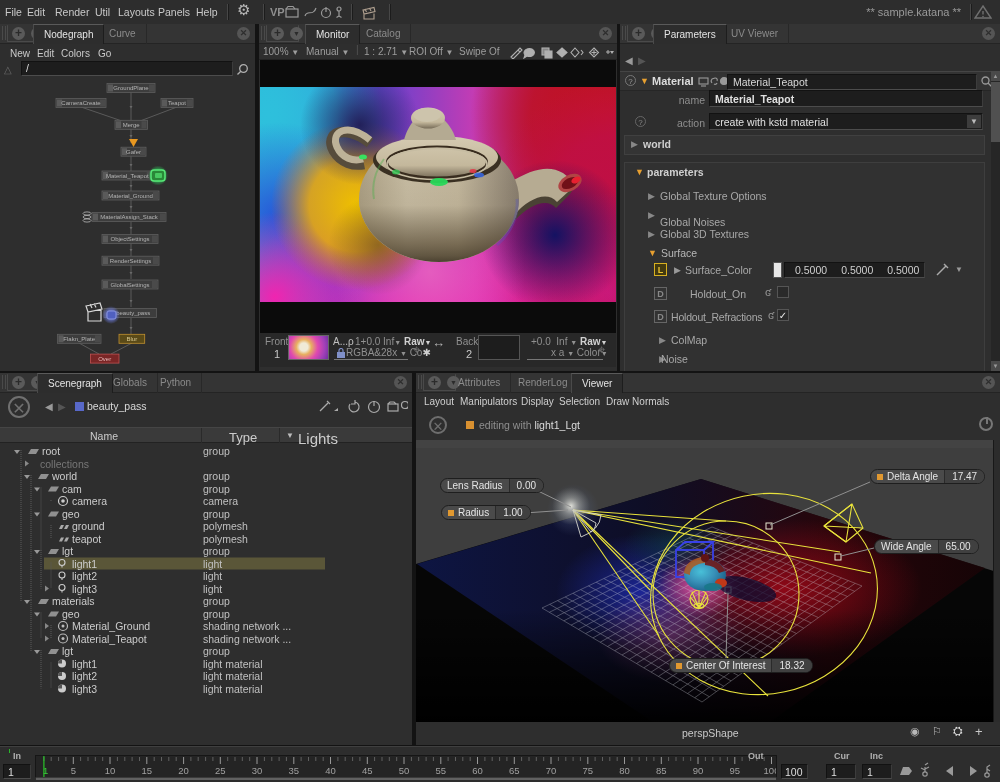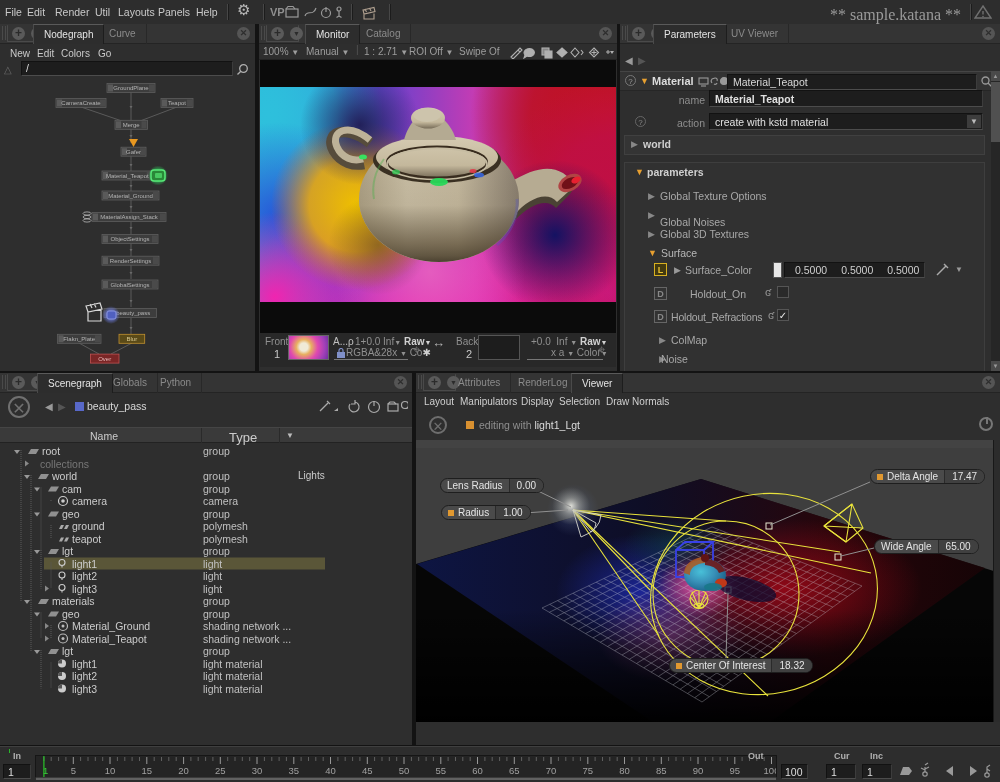"** sample.katana **" #title { font-family: Liberation Serif, serif -> none; font-size: 16px -> 11px }
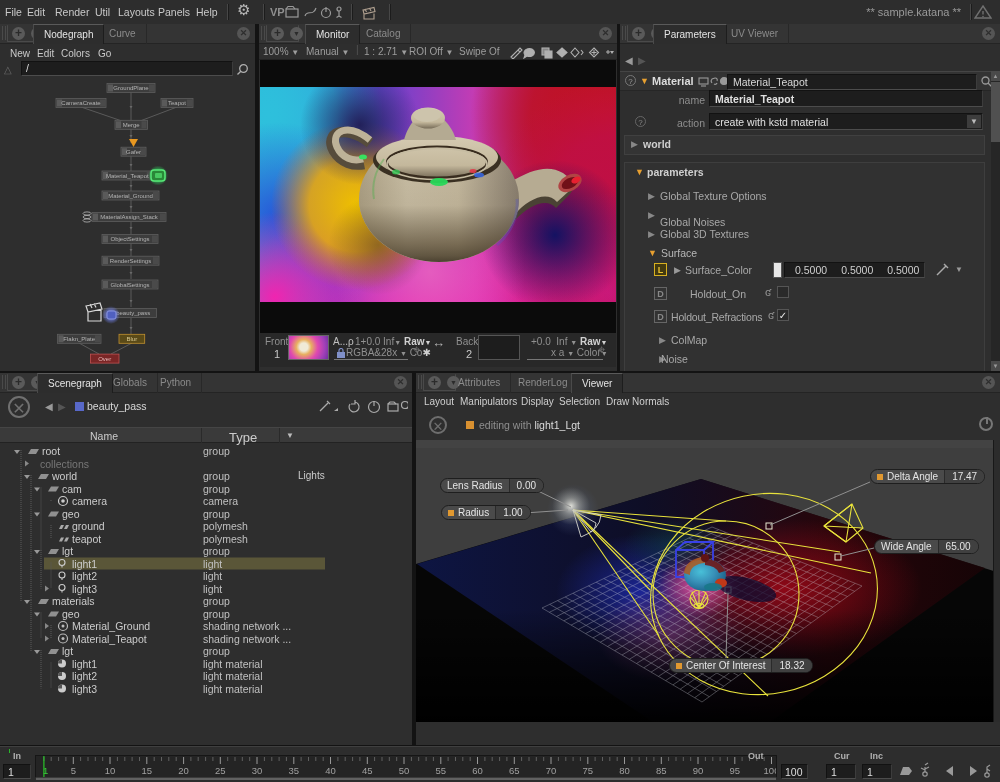"Lights" span.abs { font-size: 10px -> 15px; margin-top: 40px -> none }
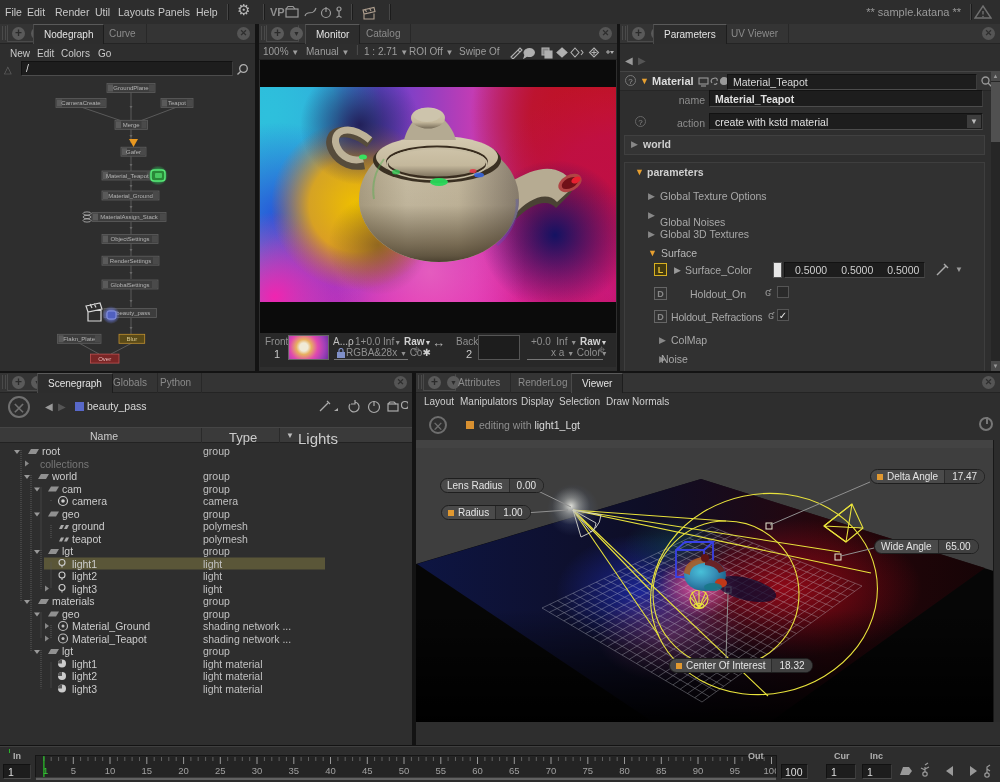"perspShape" div.abs { html: none -> <div> <span>perspShape</span> <span>◉</span> <span>⚐</span> <span>⛭</span> <span>+</span> </div> }
